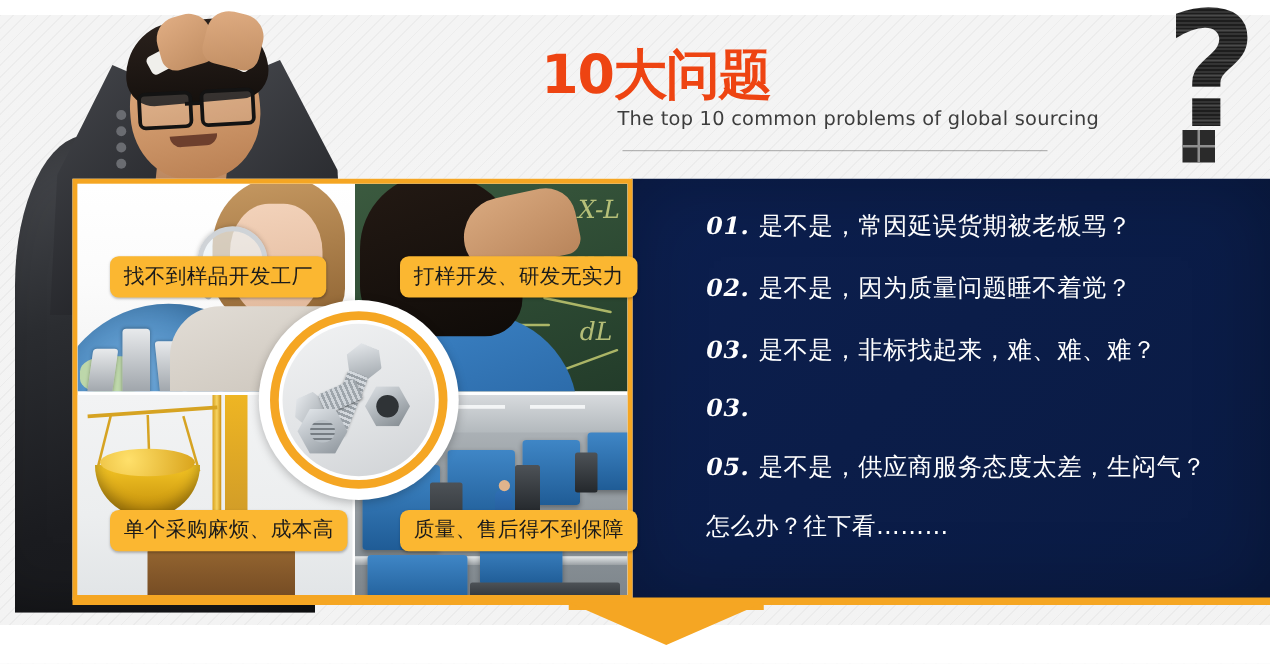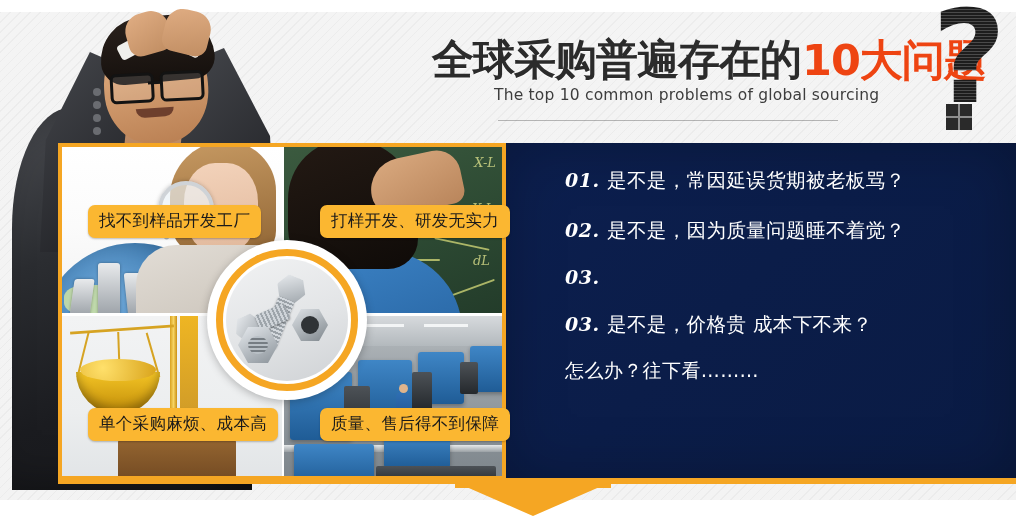"全球采购普遍存在的" span.t-black { html: <span>全球采购普遍存在的</span> -> none }
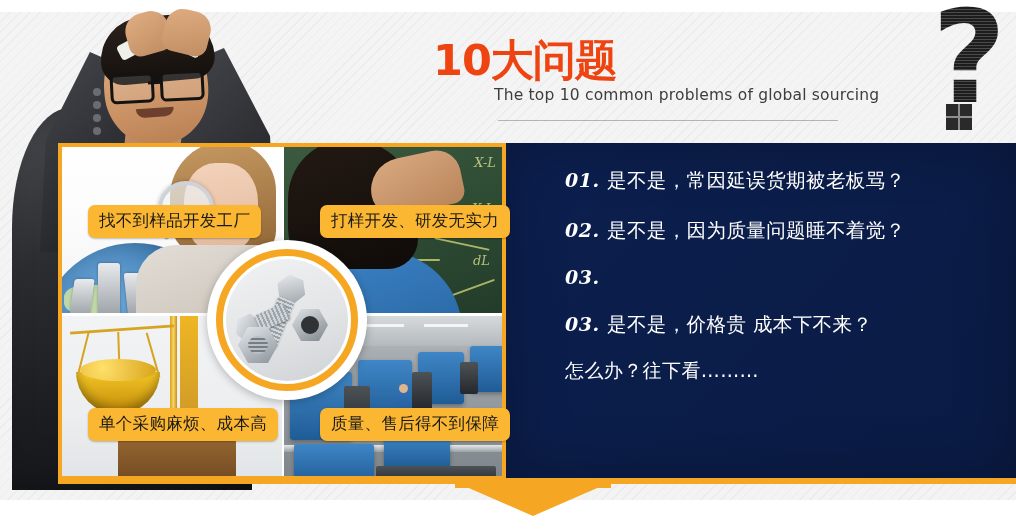"X-L" .chalk em { font-size: 13px -> 20px }
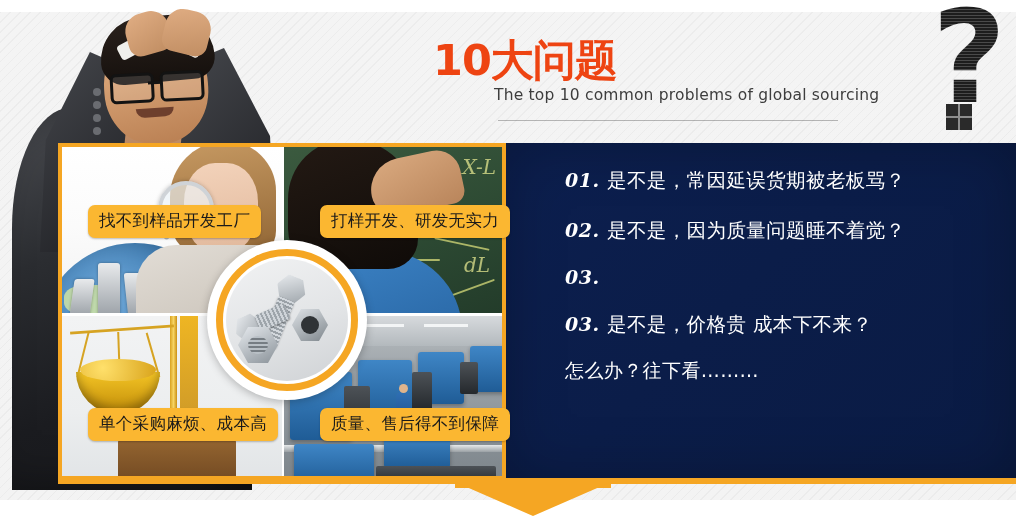"是不是，非标找起来，难、难、难？" span.qtxt { html: none -> <span>是不是，非标找起来，难、难、难？</span> }
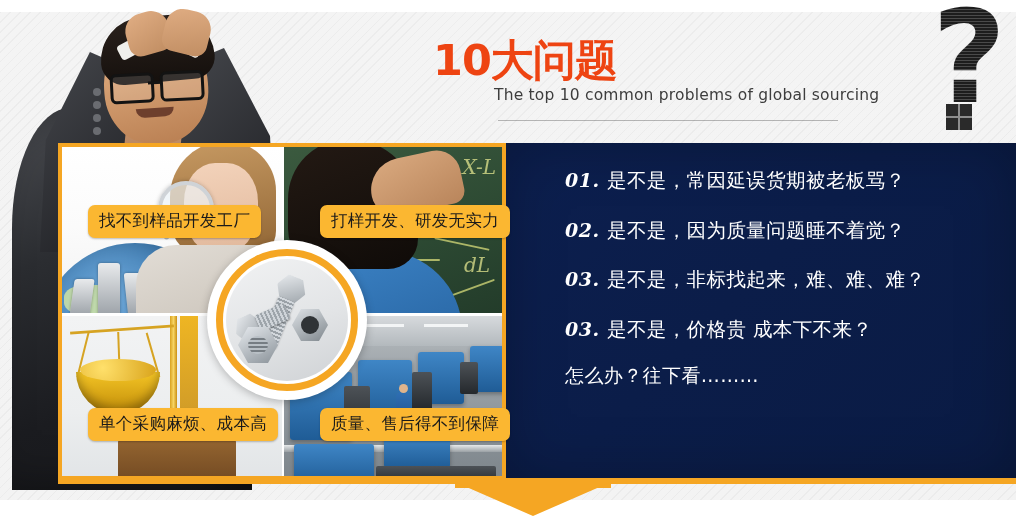"是不是，价格贵 成本下不来？" span.qtxt { html: <span>是不是，价格贵 成本下不来？</span> -> none }
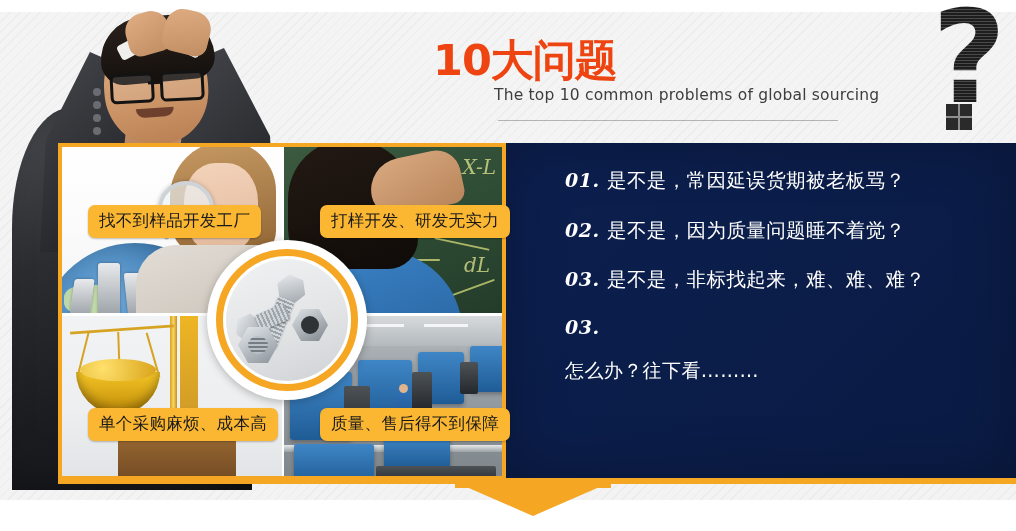"05." div.qrow { html: none -> <div> <span>05.</span> <span>是不是，供应商服务态度太差，生闷气？</span> </div> }
